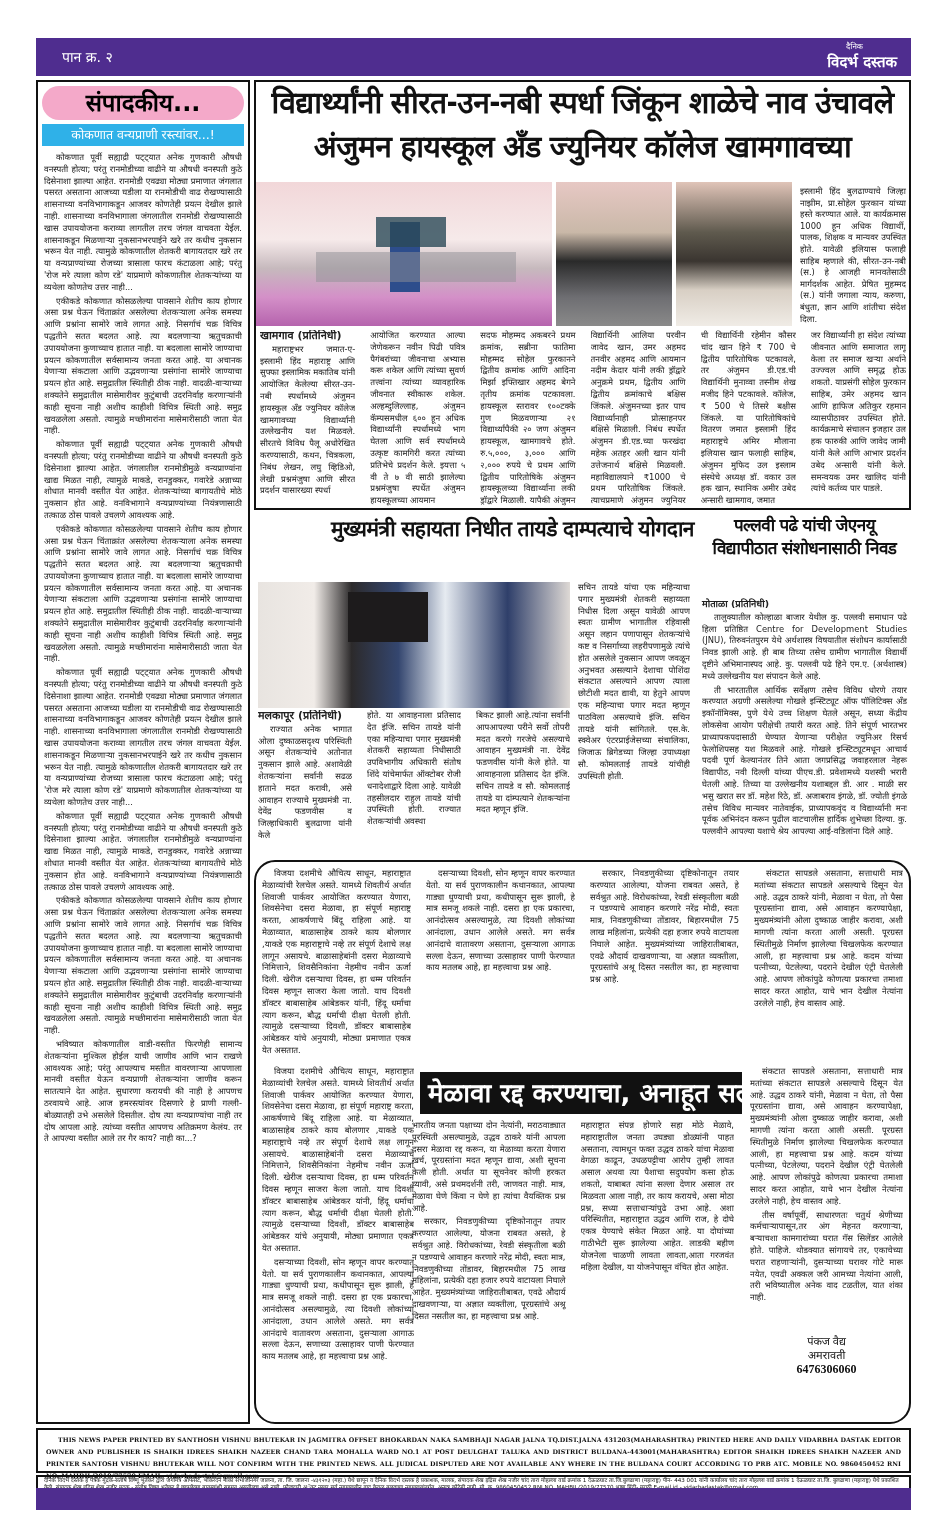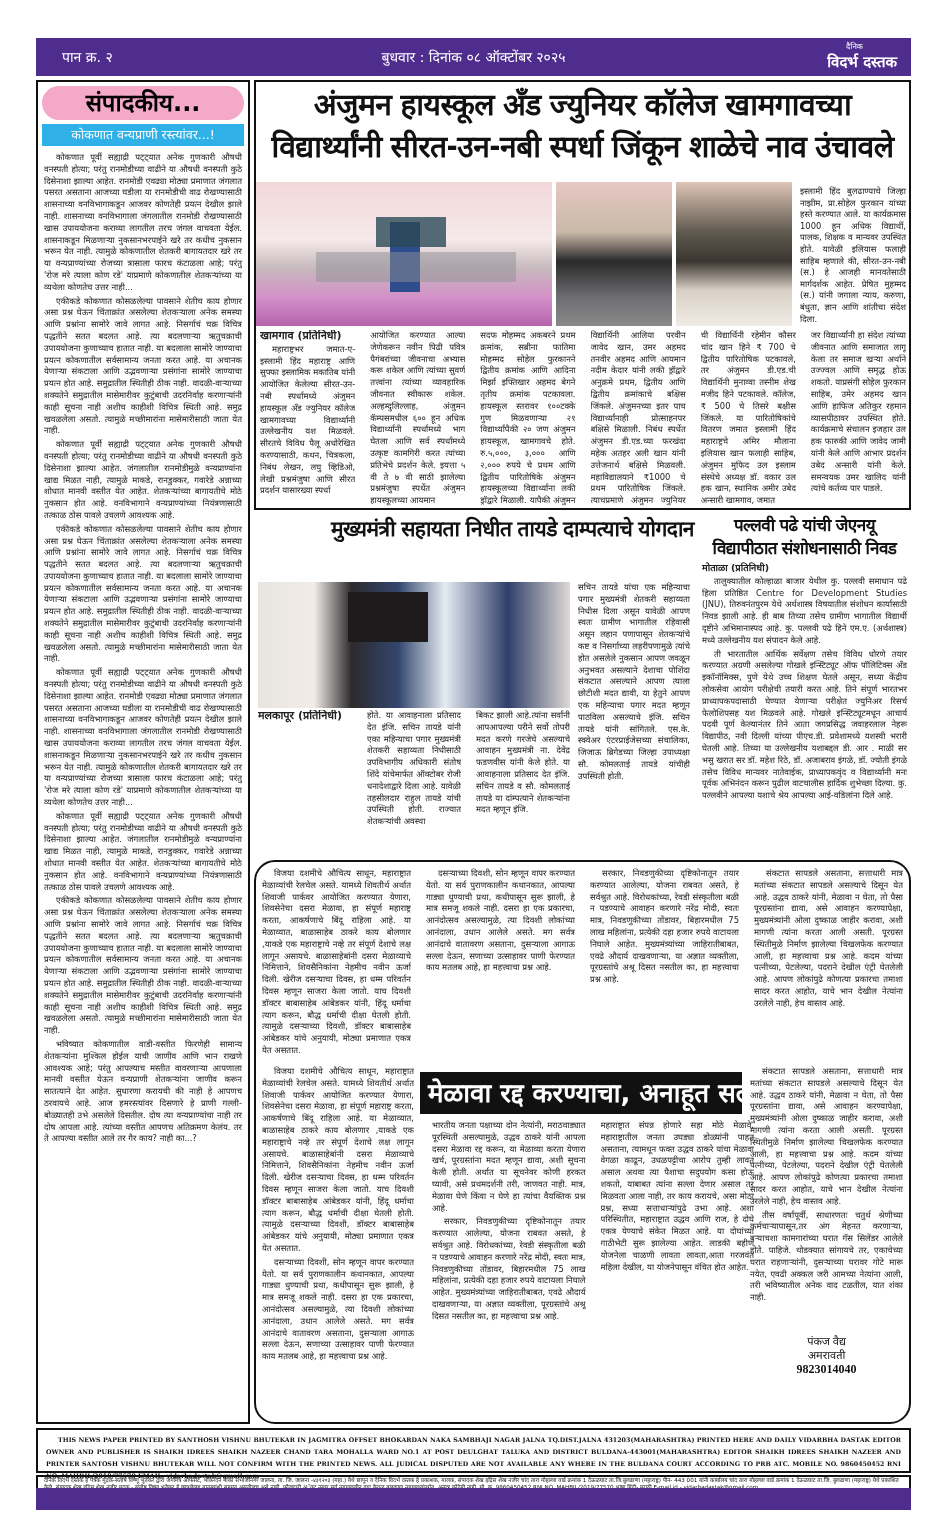"बुधवार : दिनांक ०८ ऑक्टोंबर" span.date { html: <span>बुधवार : दिनांक ०८ ऑक्टोंबर २०२५</span> -> none }
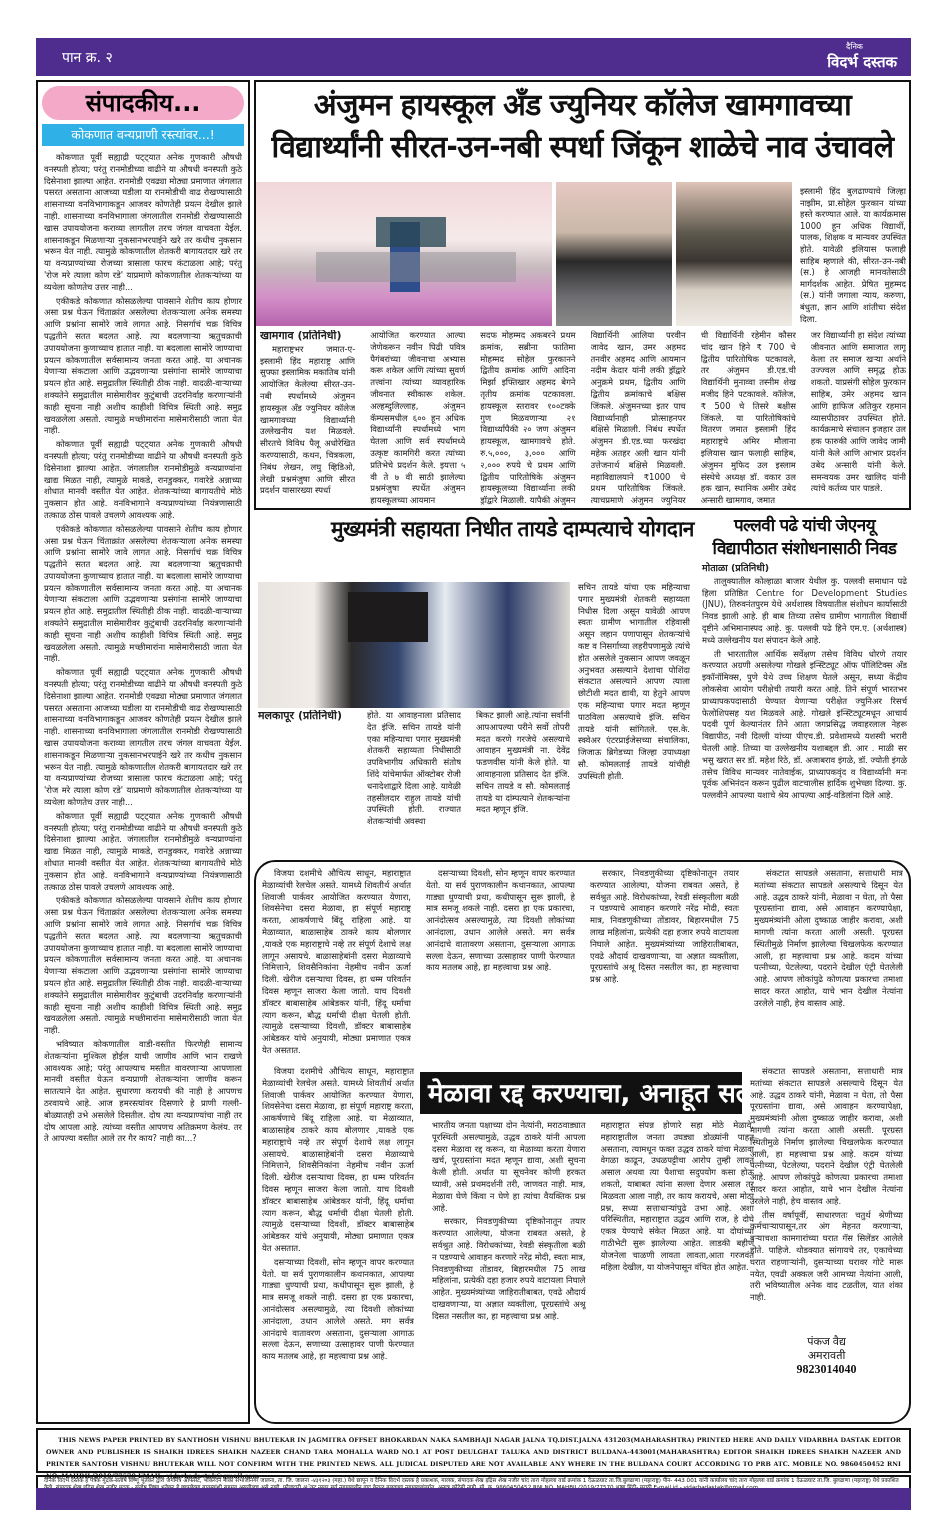"अंजुमन हायस्कूल अँड ज्युनियर कॉलेज" div.headline { order: before "विद्यार्थ्यांनी सीरत-उन-नबी स्पर्धा" -> after "विद्यार्थ्यांनी सीरत-उन-नबी स्पर्धा" }
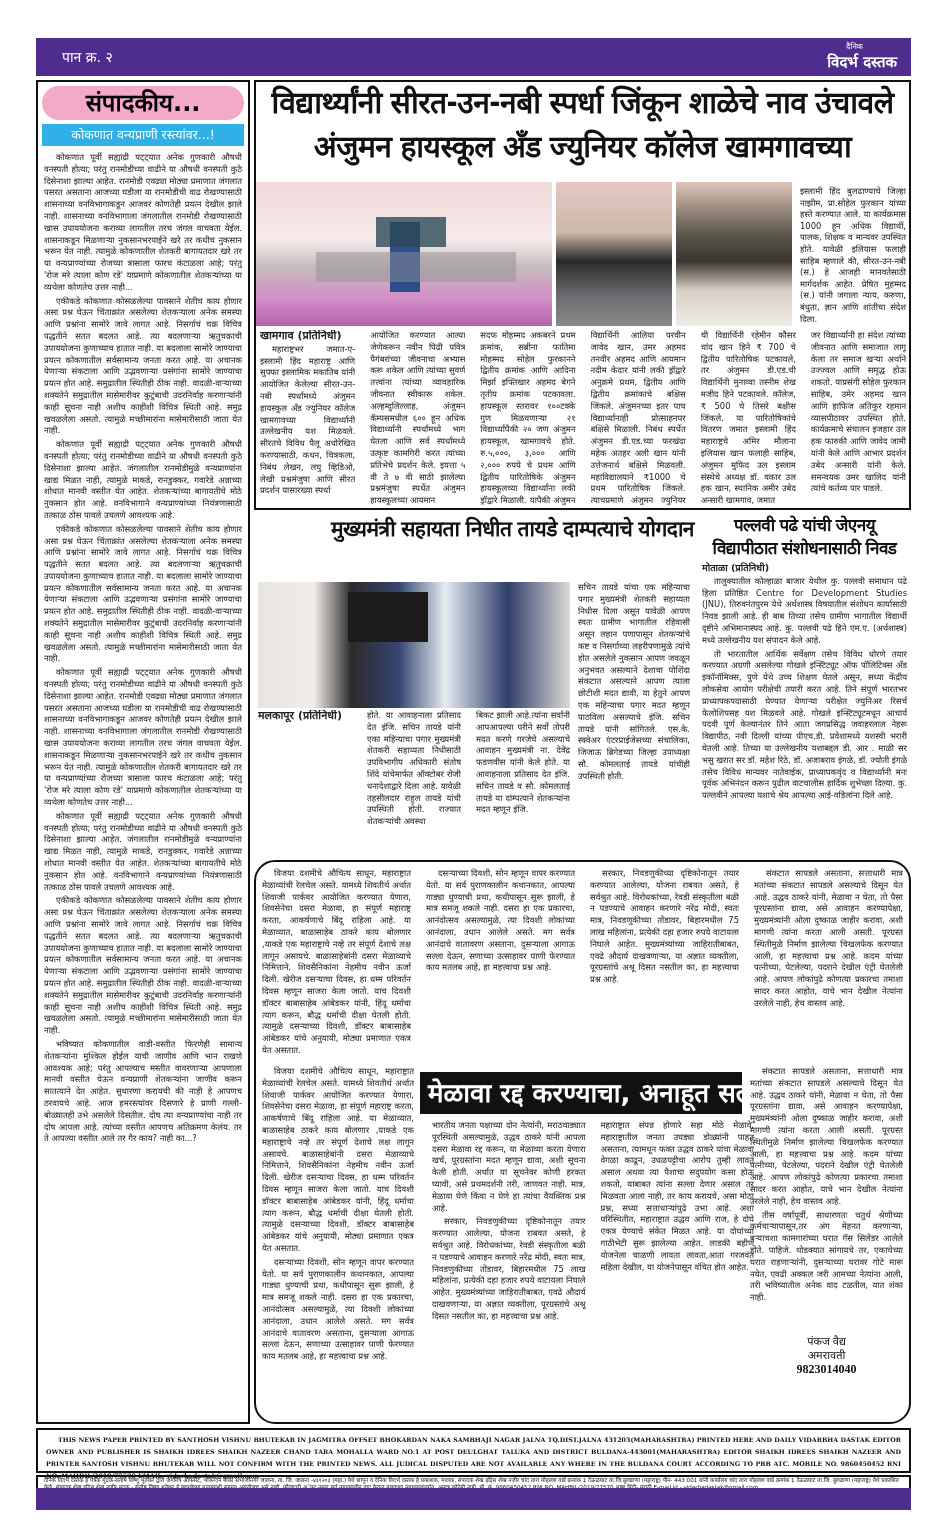"मोताळा (प्रतिनिधी)" div.dateline { margin-top: none -> 36px }
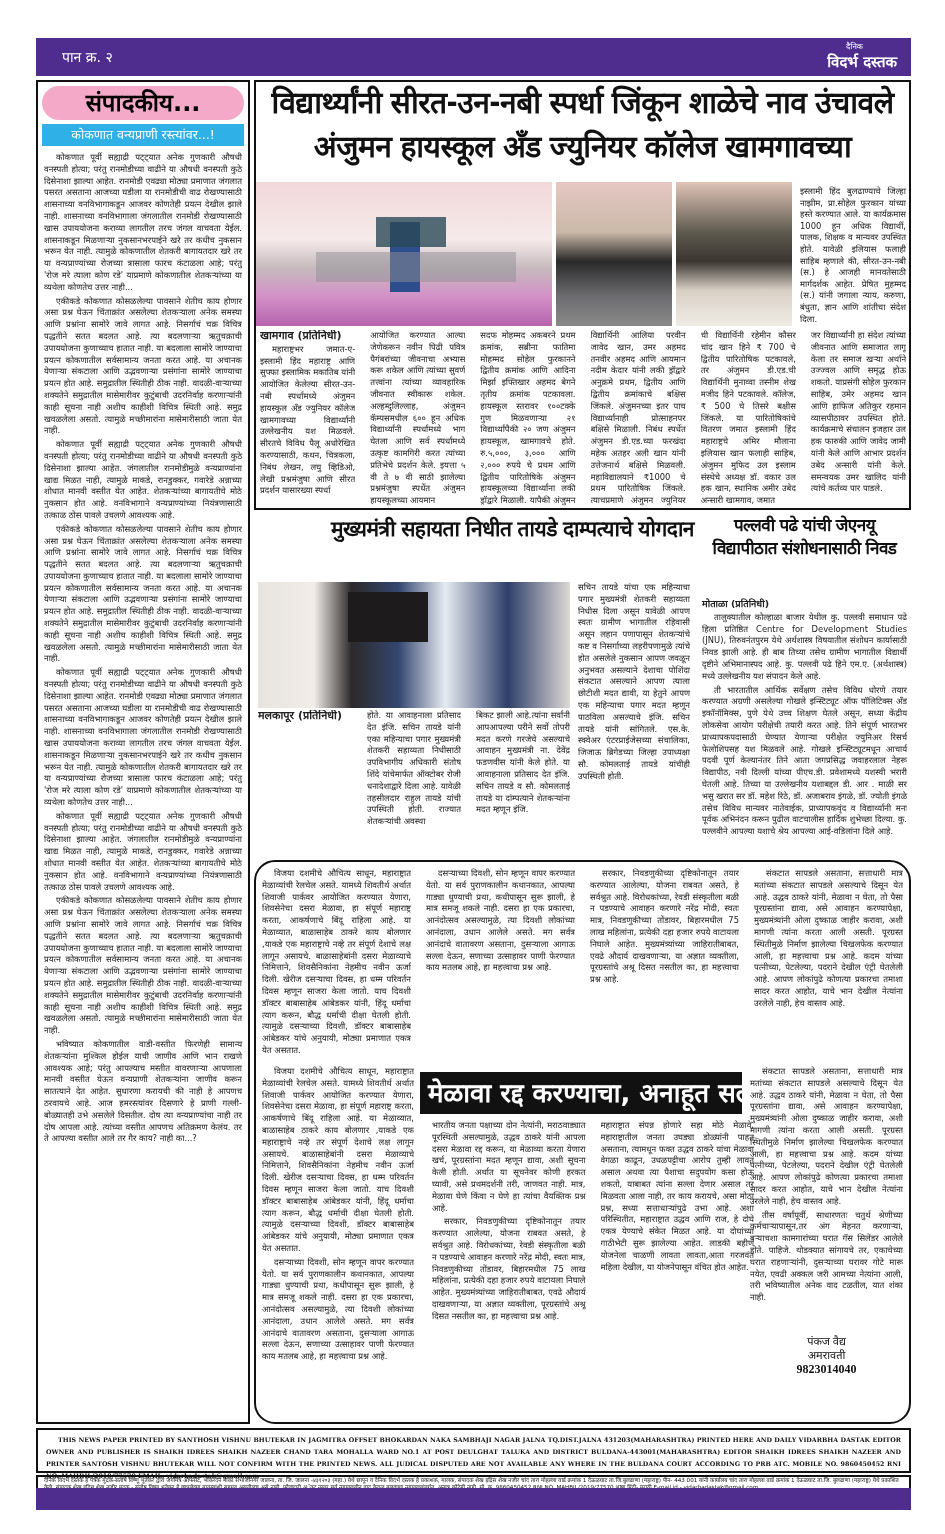"राज्यात अनेक भागात ओला दुष्काळसदृश्य" p { html: none -> <p>राज्यात अनेक भागात ओला दुष्काळसदृश्य परिस्थिती असून शेतकऱ्यांचे अतोनात नुकसान झाले आहे. अशावेळी शेतकऱ्यांना सर्वांनी सढळ हाताने मदत करावी, असे आवाहन राज्याचे मुख्यमंत्री ना. देवेंद्र फडणवीस व जिल्हाधिकारी बुलढाणा यांनी केले</p> }
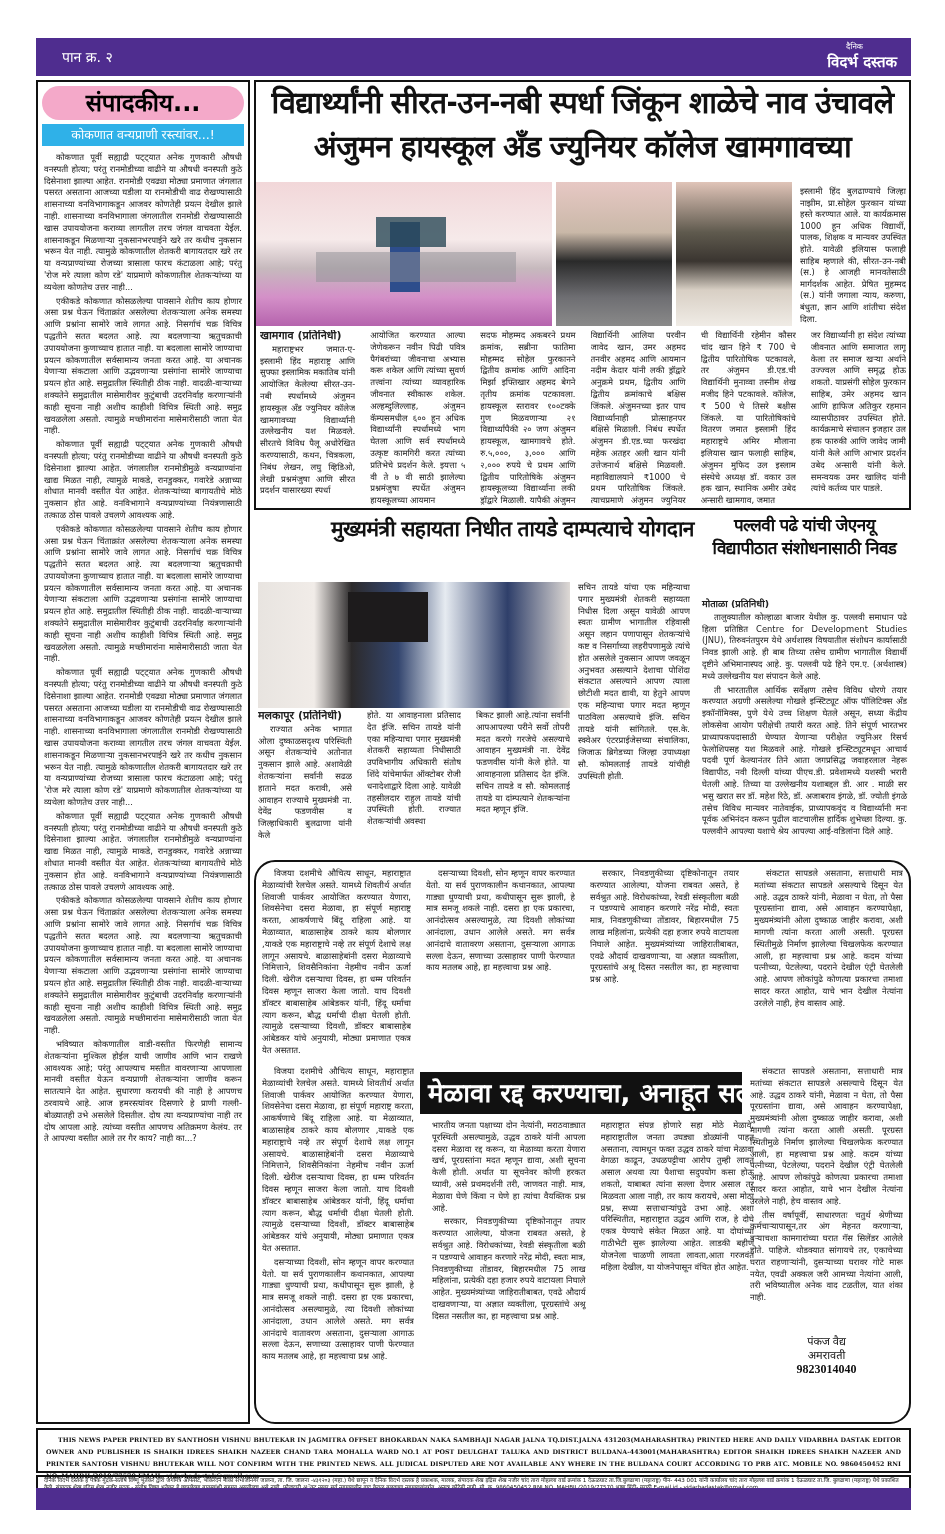"भारतीय जनता पक्षाच्या दोन नेत्यांनी," div.cols { left: 176px -> 156px }
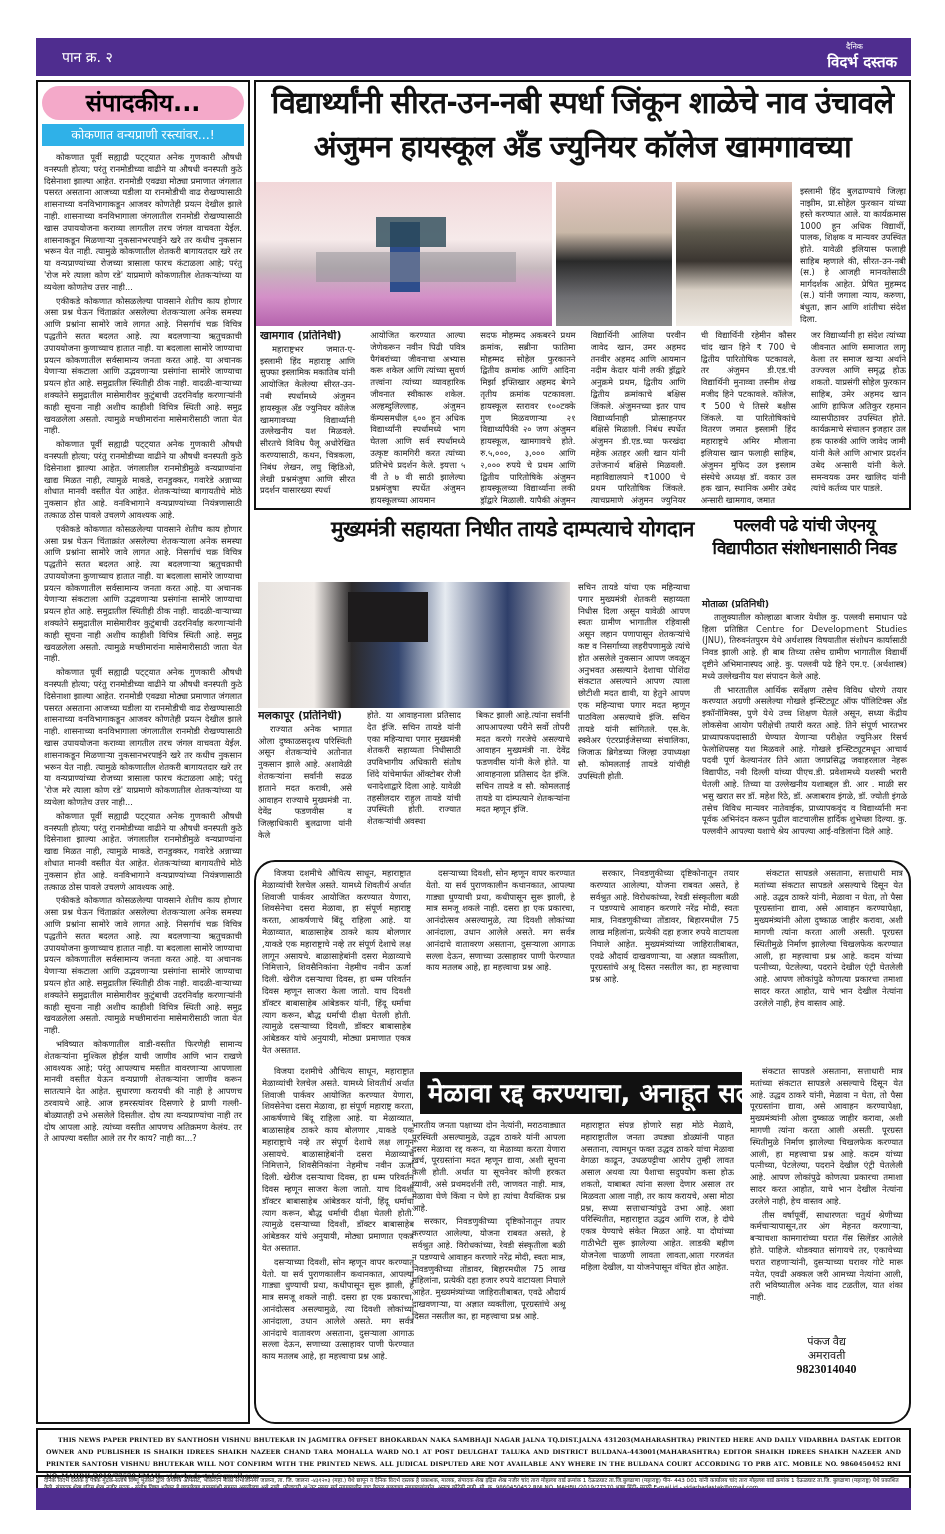"9823014040" div.phone { text: 9823014040 -> 6476306060 }
